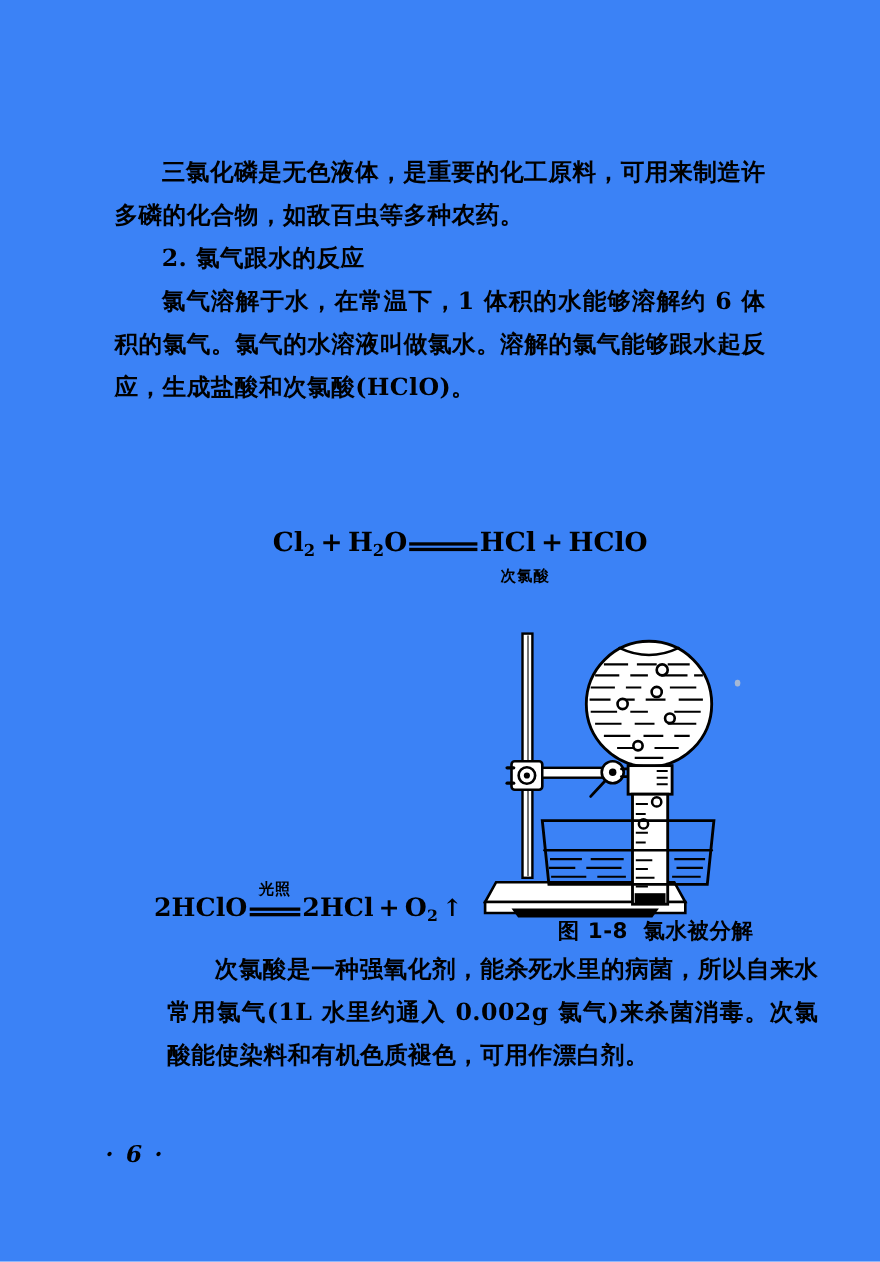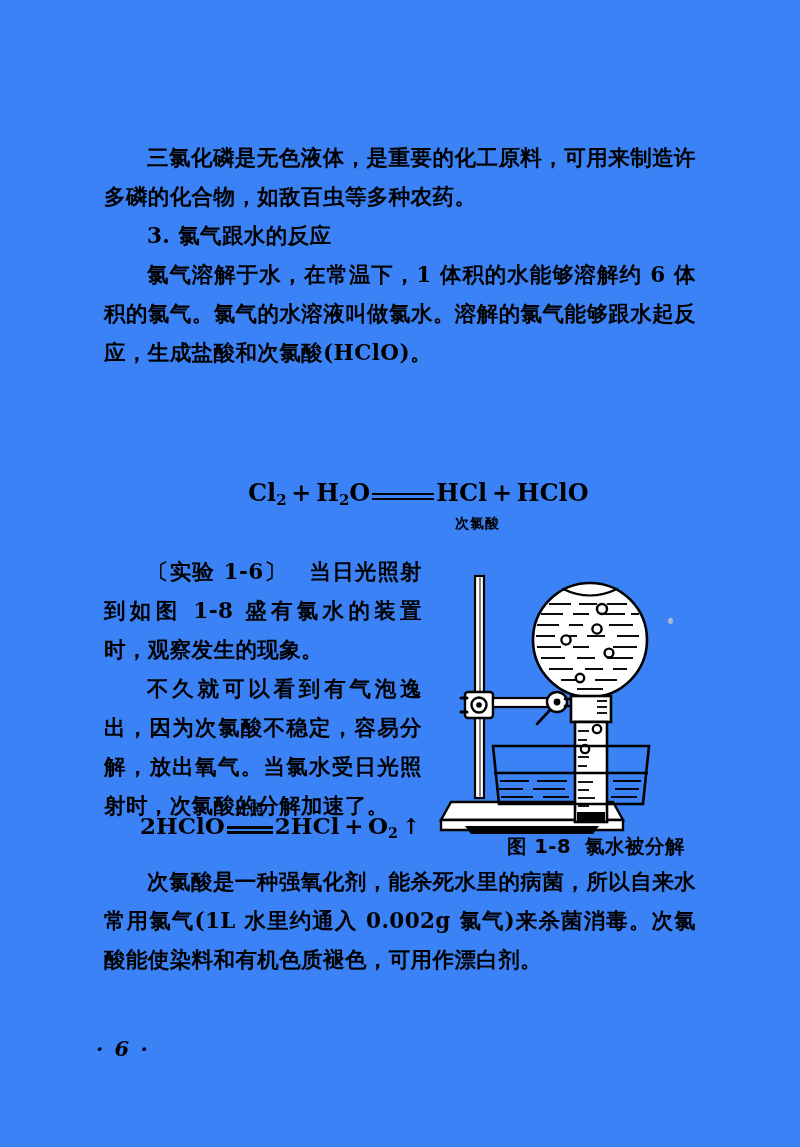"3. 氯气跟水的反应" p.para { text: 3 -> 2 }
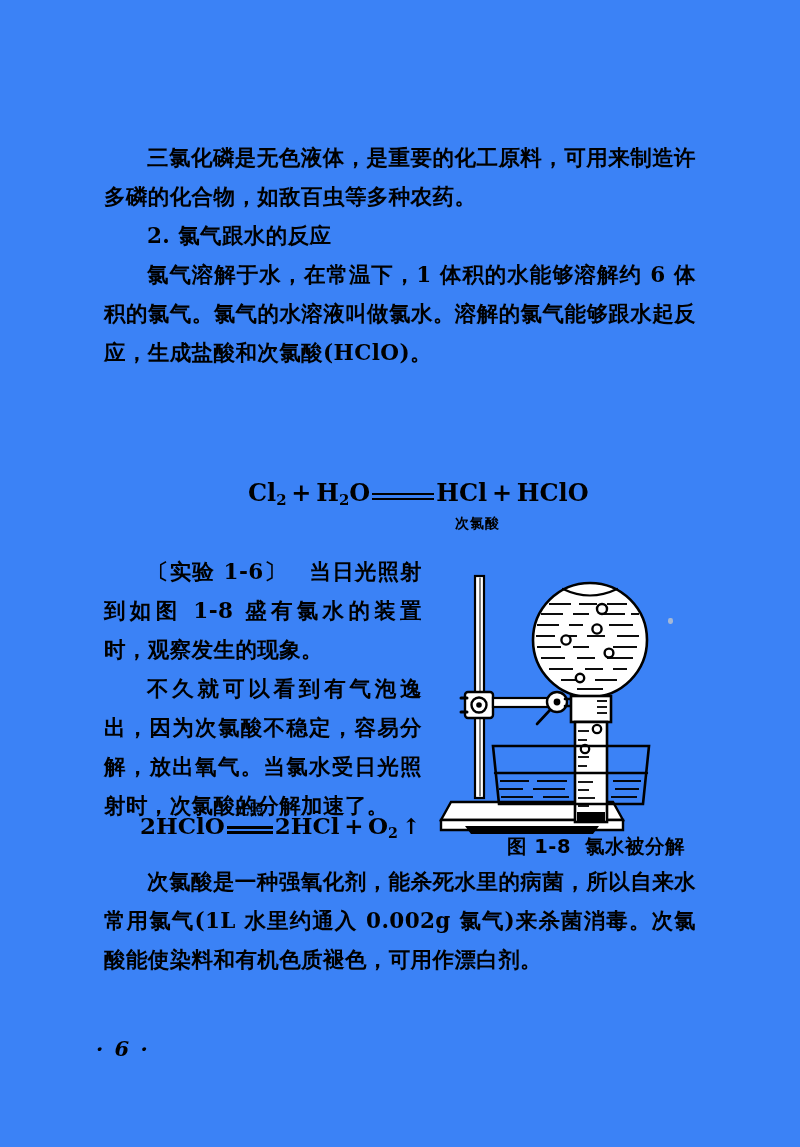"〔实验 1-6〕 当日光照射到如图 1-8 盛有氯水的装置时，观察发生的现象。" div.narrow-col { html: <div> <p>〔实验 1-6〕 当日光照射到如图 1-8 盛有氯水的装置时，观察发生的现象。</p> <p>不久就可以看到有气泡逸出，因为次氯酸不稳定，容易分解，放出氧气。当氯水受日光照射时，次氯酸的分解加速了。</p> </div> -> none }
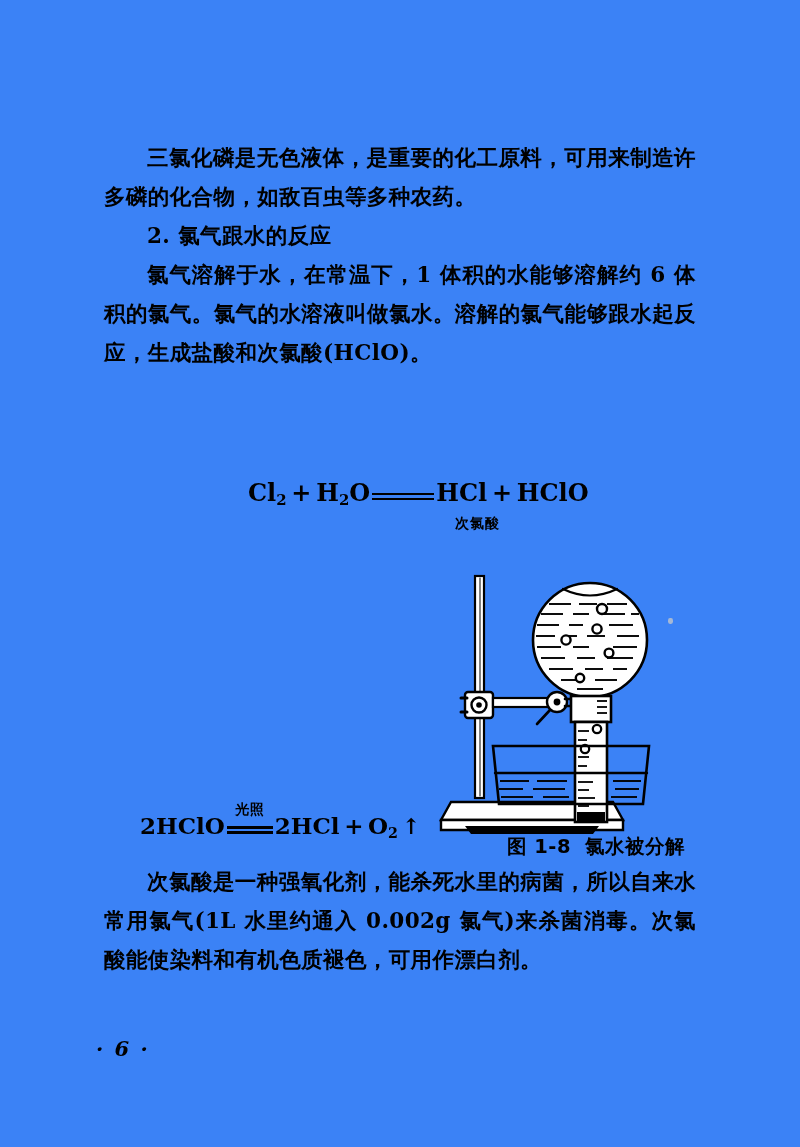"次氯酸是一种强氧化剂，能杀死水里的病菌，所以自来水常用氯气(1L 水里约通入" div.body-col { margin-left: none -> 48px }
